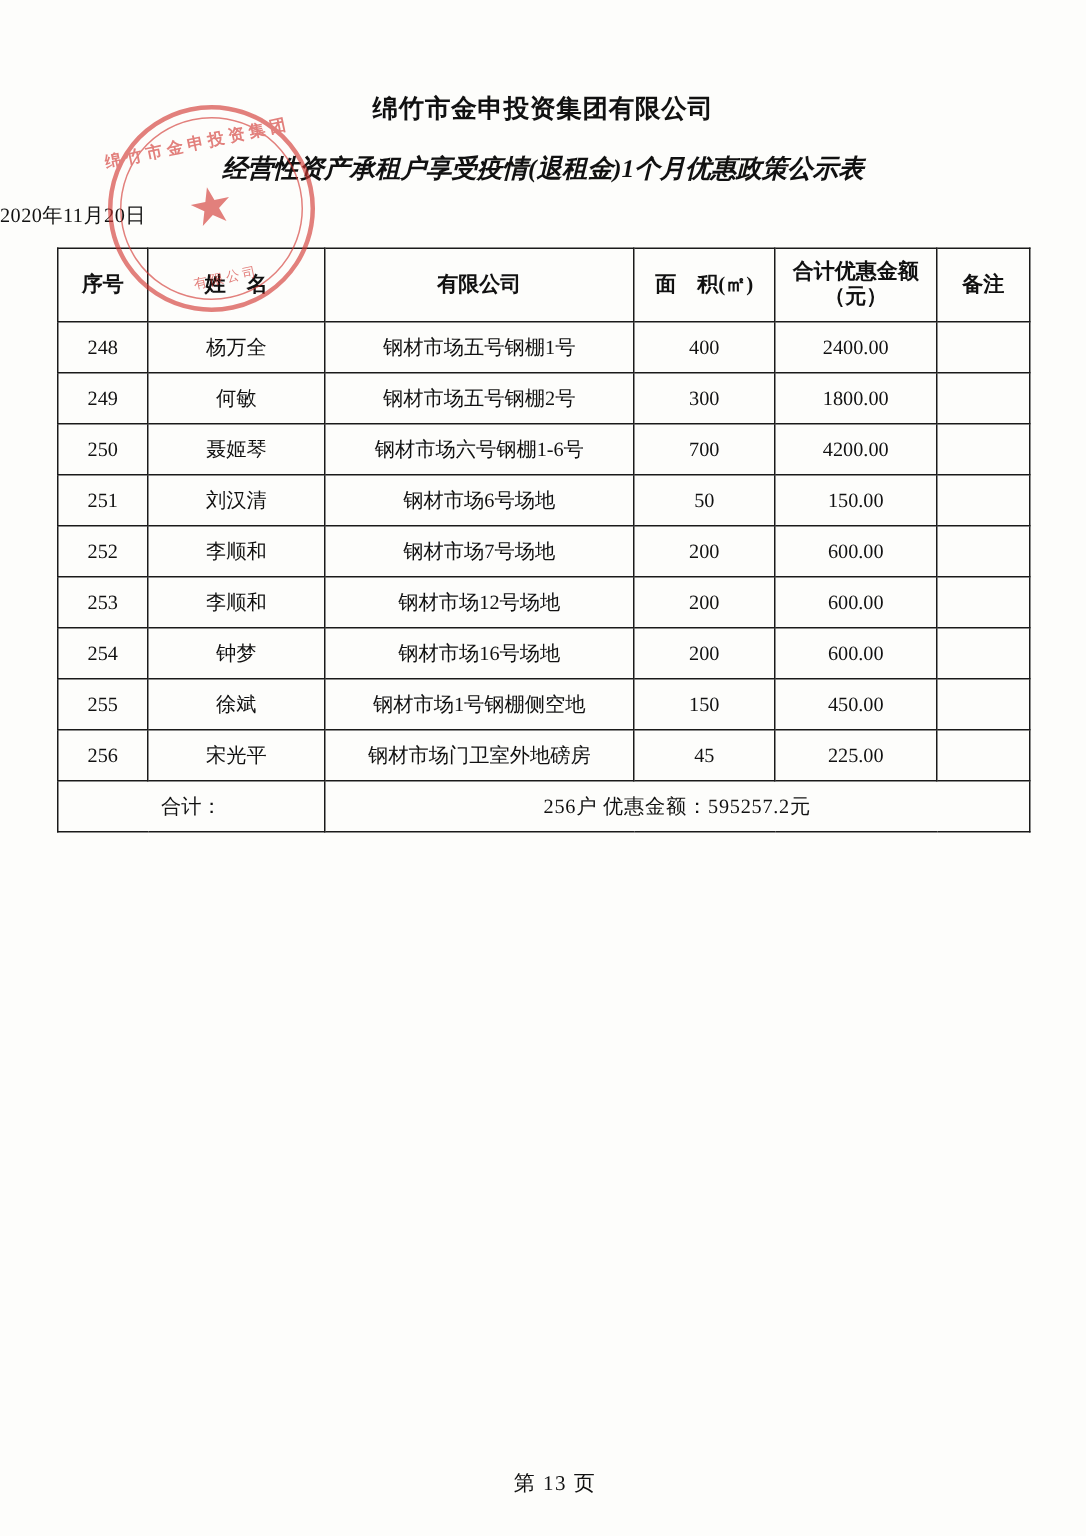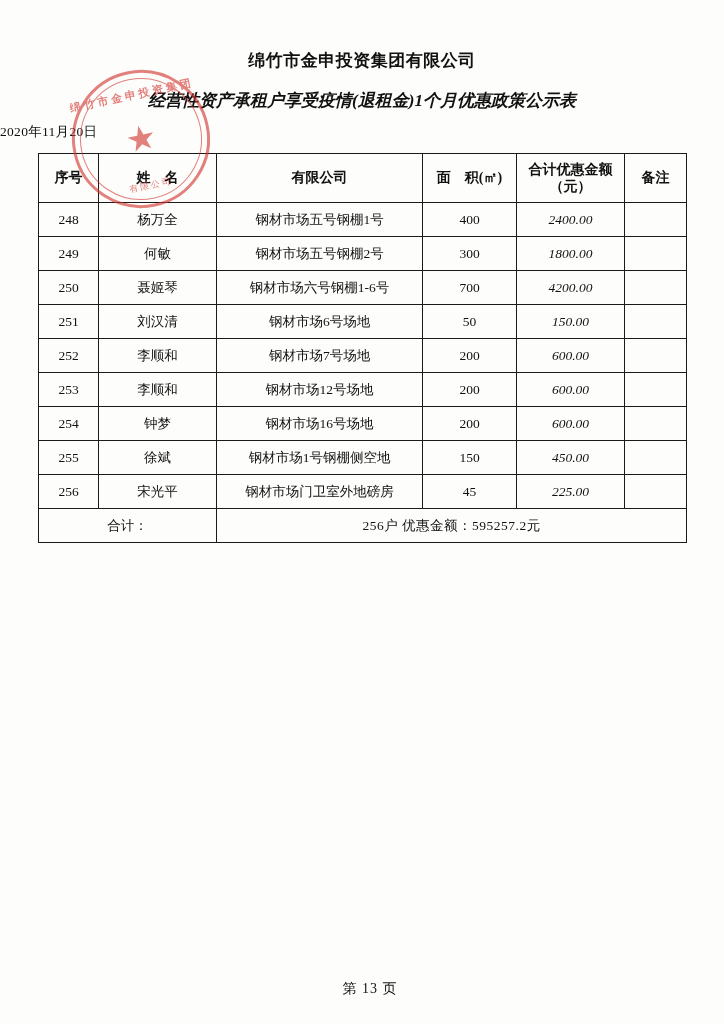"绵竹市金申投资集团有限公司" .doc-header { padding-top: 48px -> 60px }
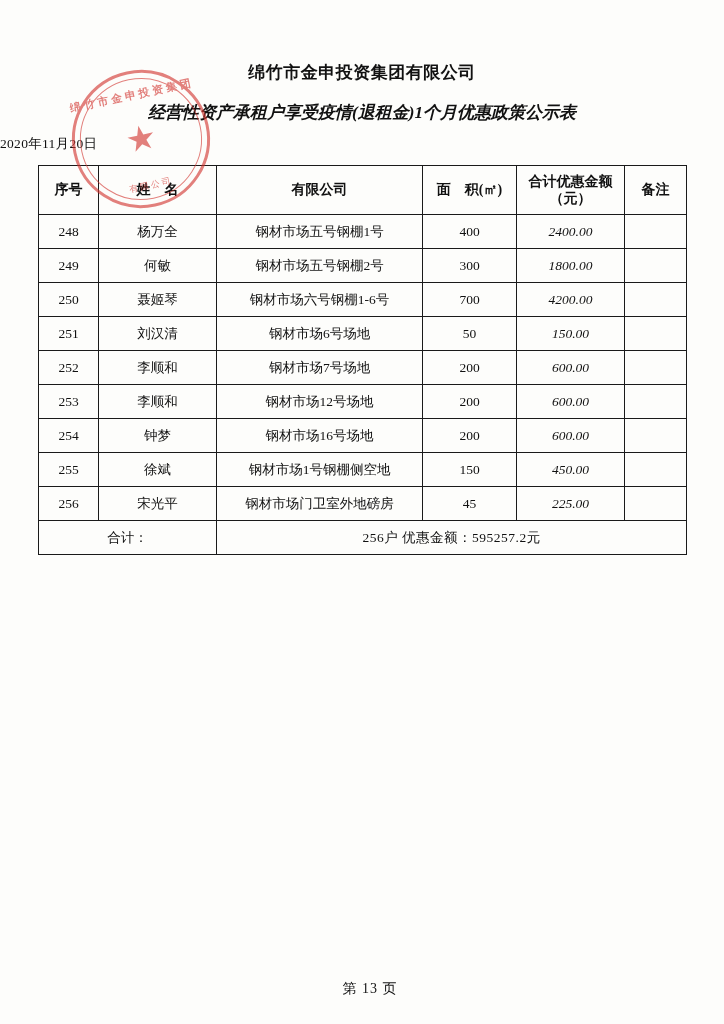"2400.00" .cell-amt { font-style: italic -> none }
